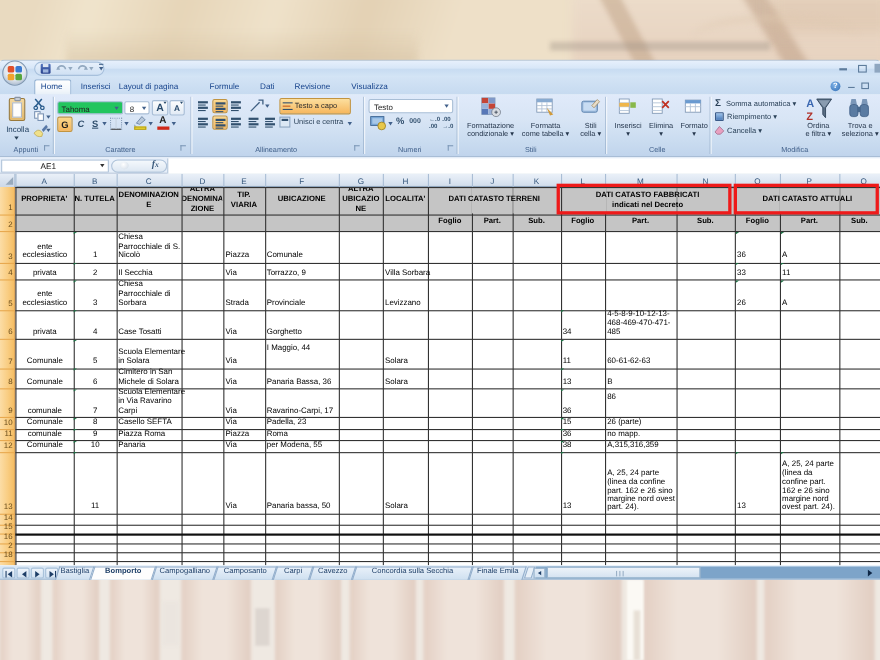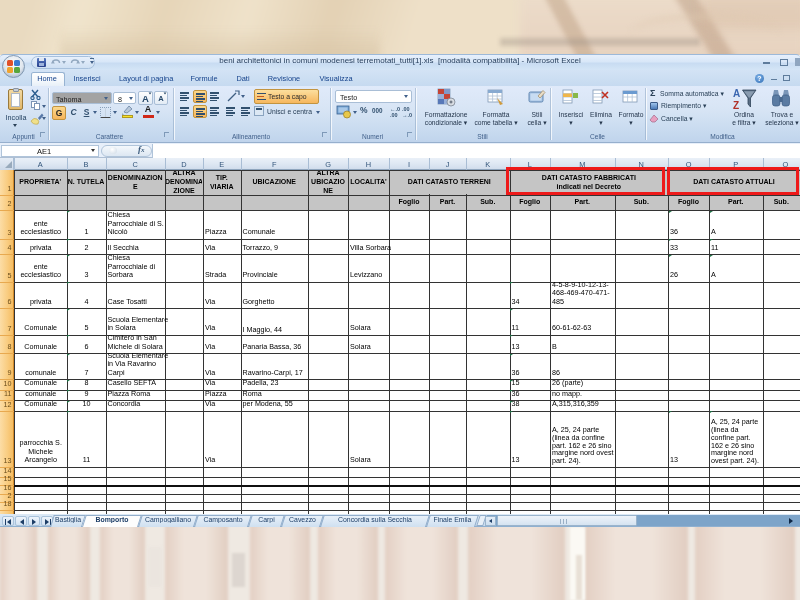"beni architettonici in comuni modenesi" div.ab { html: <div>beni architettonici in comuni modenesi terremotati_tutti[1].xls&nbsp; [modalità compatibilità] - Microsoft Excel</div> -> none }
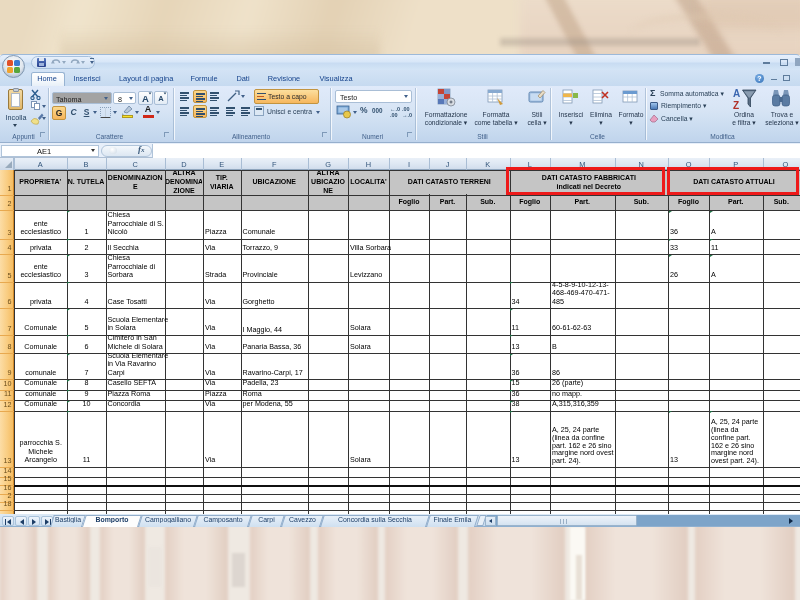"Layout di pagina" div.ab { left: 119px -> 90px; text-align: left -> center }
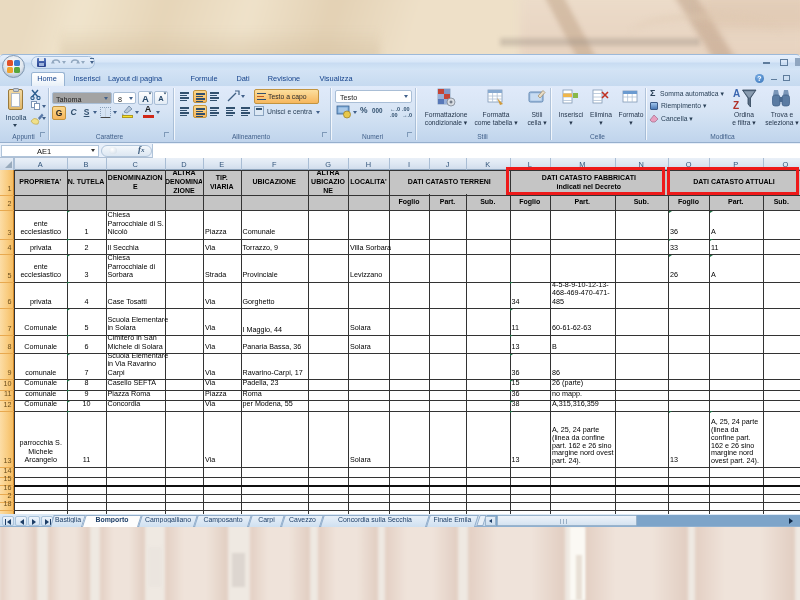"Tahoma" div.ab { background: #a3a3a3 -> #22c55e }
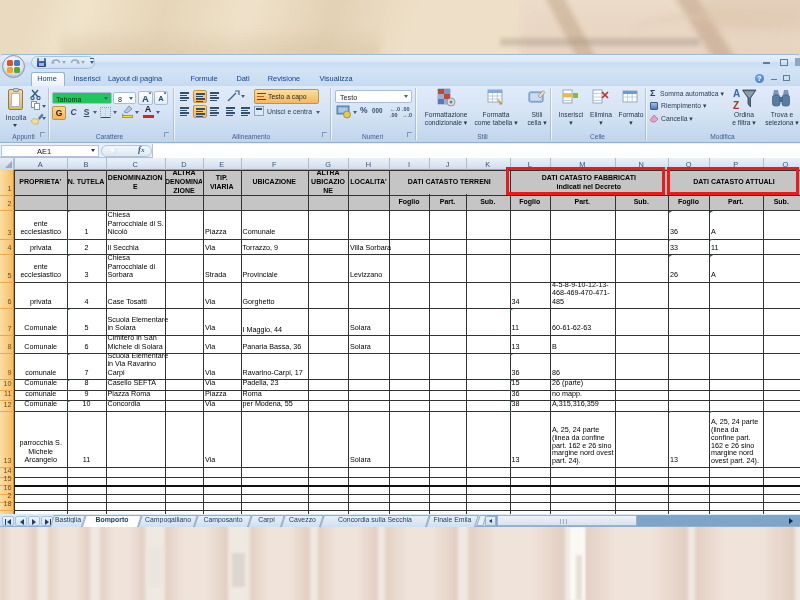"I Maggio, 44" div.cell { top: 152px -> 138px }
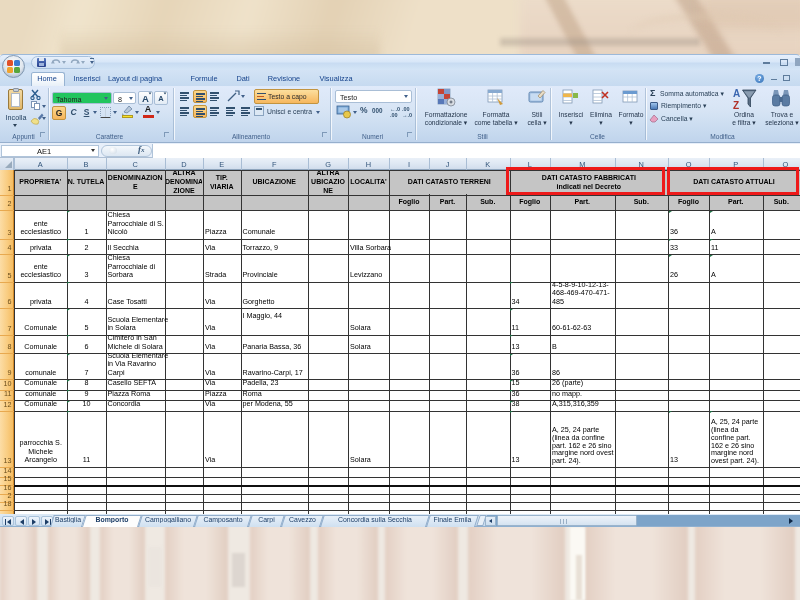"86" div.cell { top: 195px -> 183px }
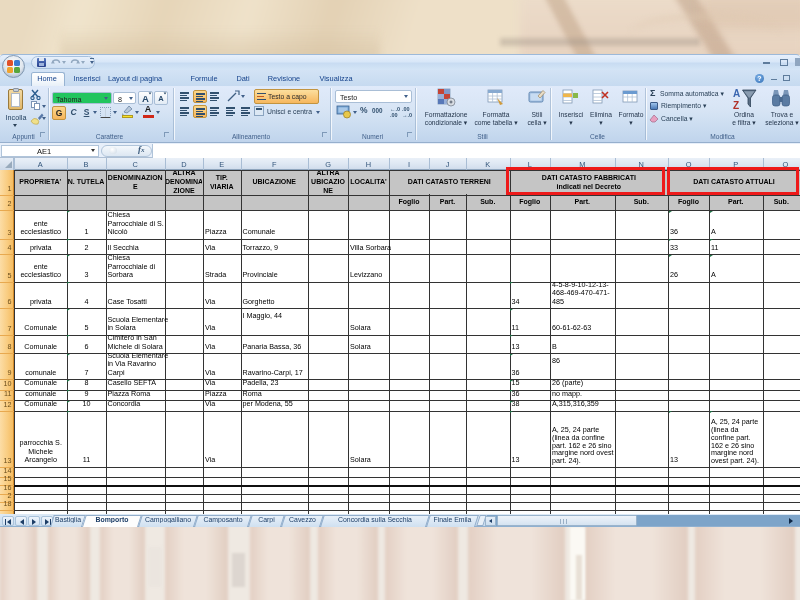"Concordia" div.cell { text: Concordia -> Panaria }
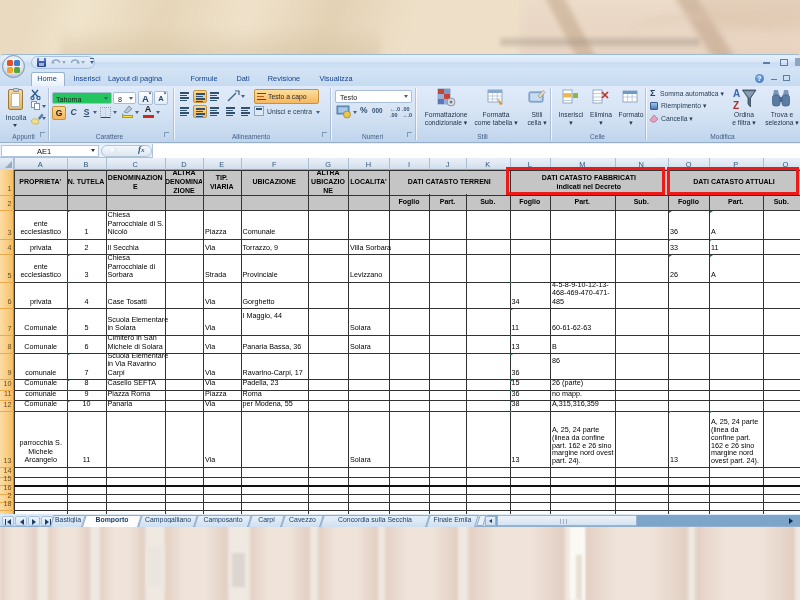"parrocchia S." div.cell { html: <div>parrocchia S.<br>Michele<br>Arcangelo</div> -> none }
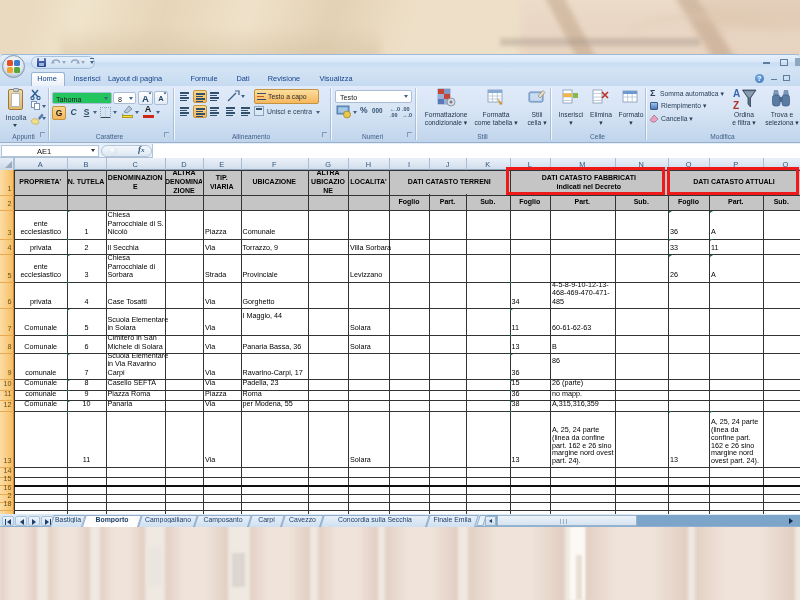"Panaria bassa, 50" div.cell { html: none -> <div>Panaria bassa, 50</div> }
